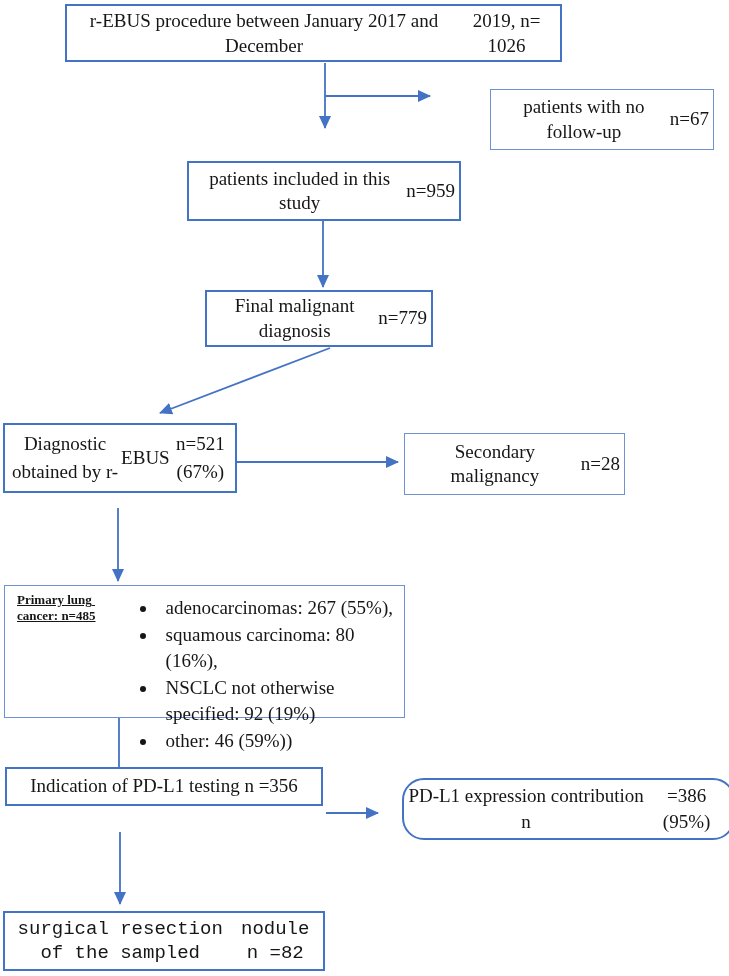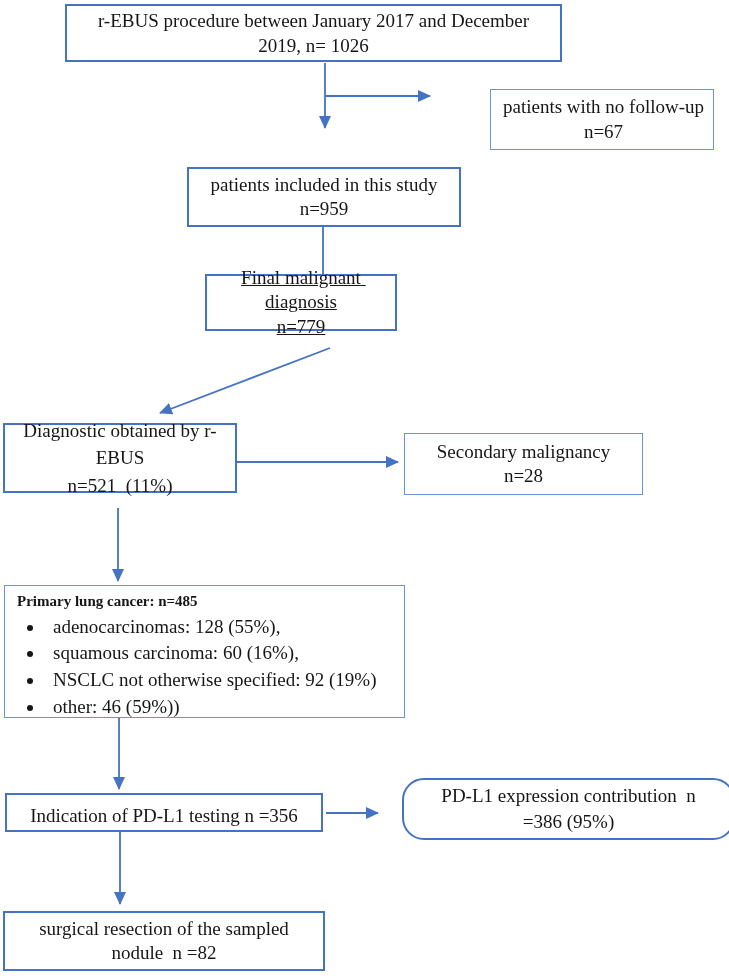"r-EBUS procedure between January 2017" .box { flex-direction: column -> row }
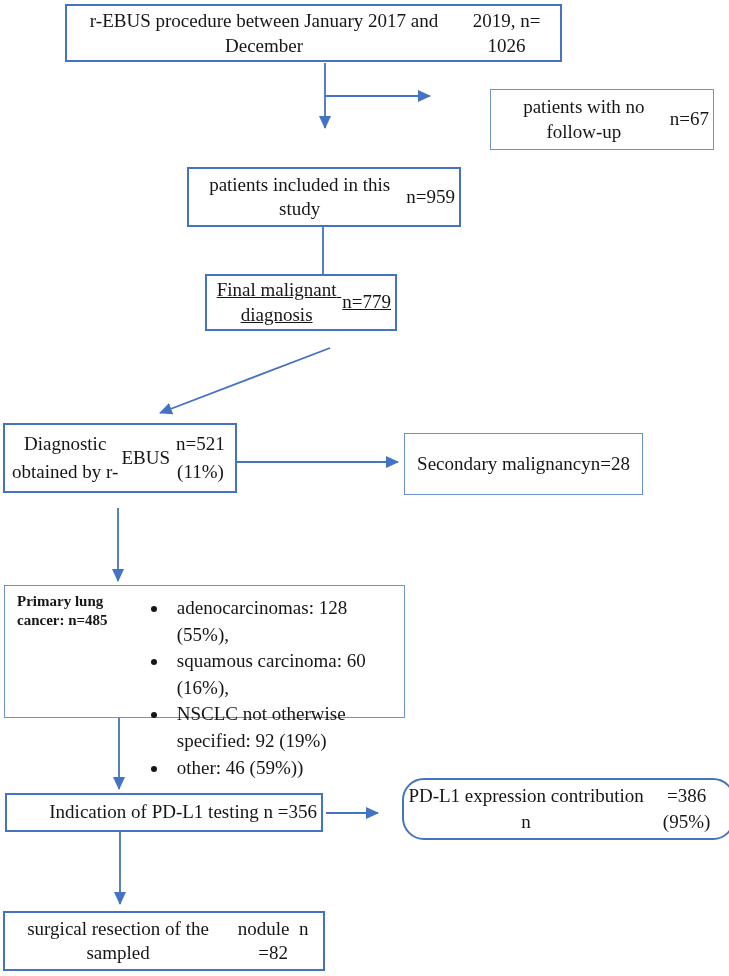"patients included in this study" div.box { top: 167px -> 161px }
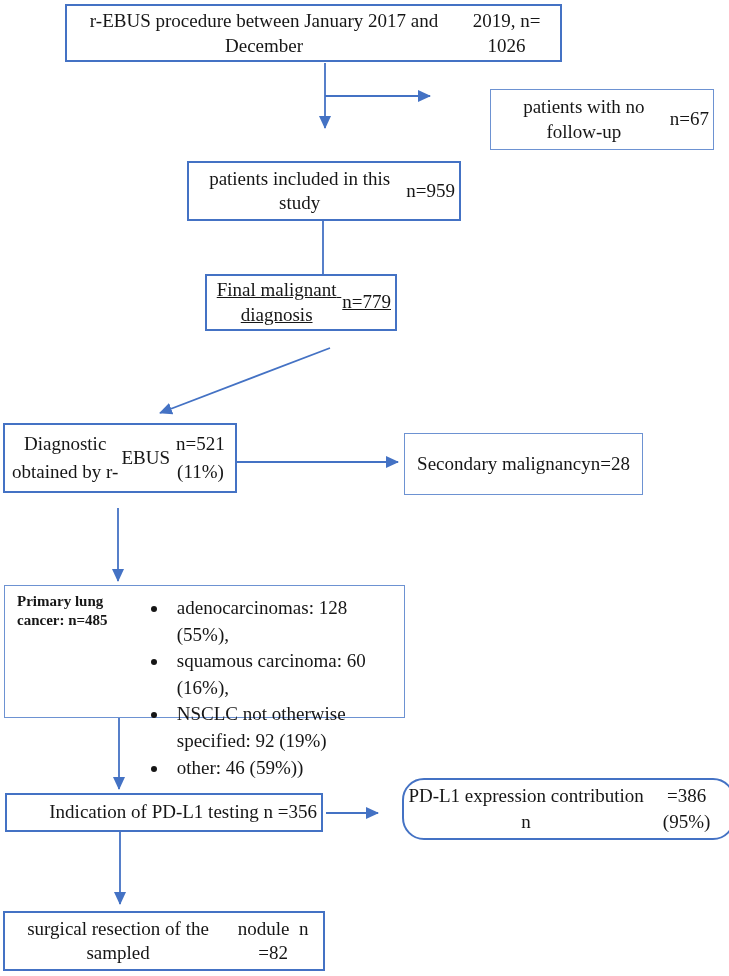"Final malignant diagnosis" div.box { text-decoration: underline -> none; top: 274px -> 290px; width: 192px -> 228px }
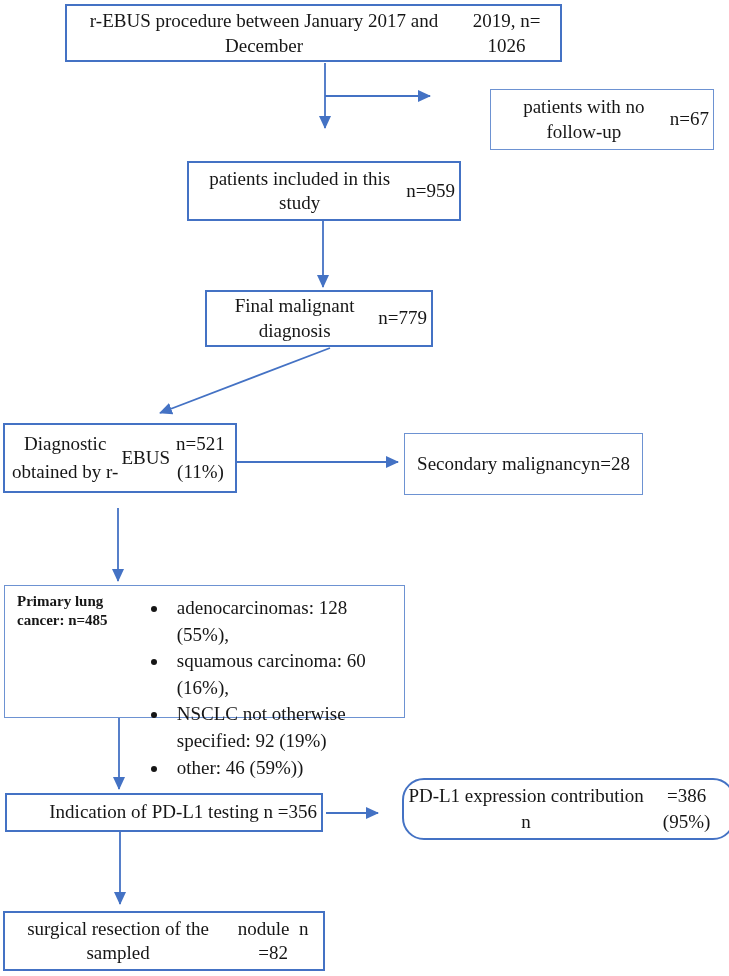"n=521 (11%)" div.tline { text: 11% -> 67% }
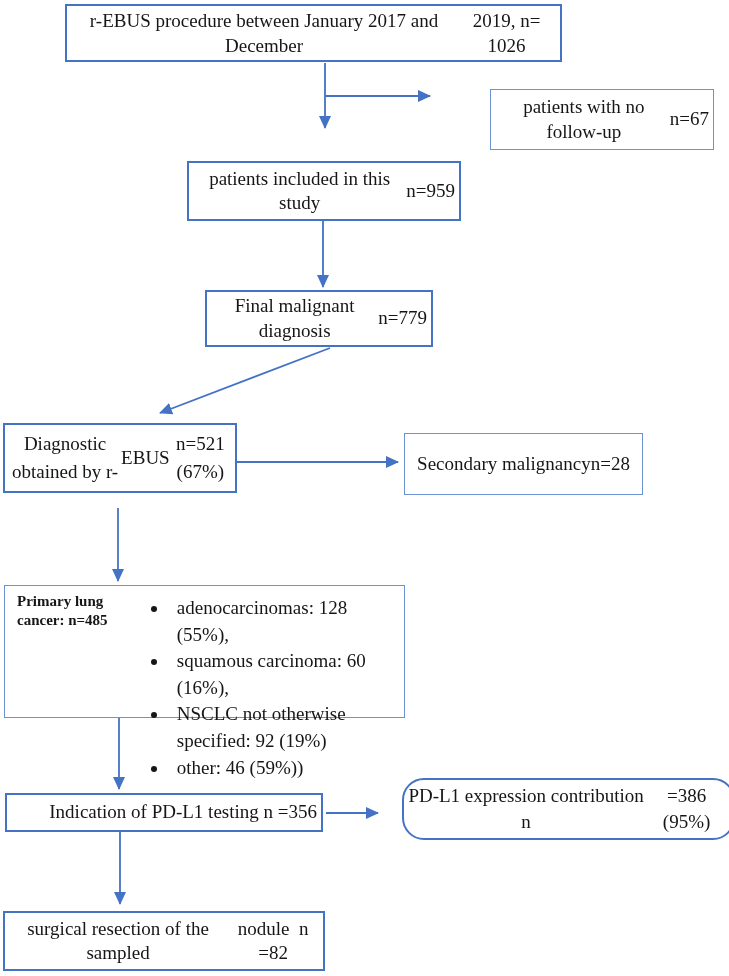"Secondary malignancy" div.box { width: 239px -> 221px }
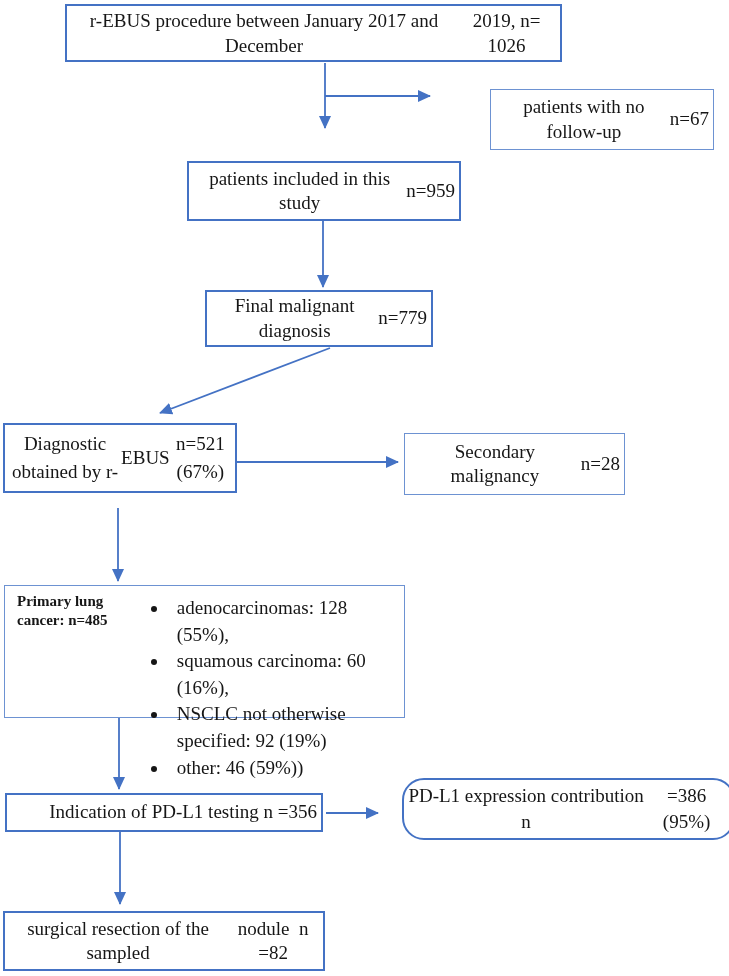"Primary lung cancer: n=485" .primary-title { font-size: 15px -> 13px; text-decoration: none -> underline }
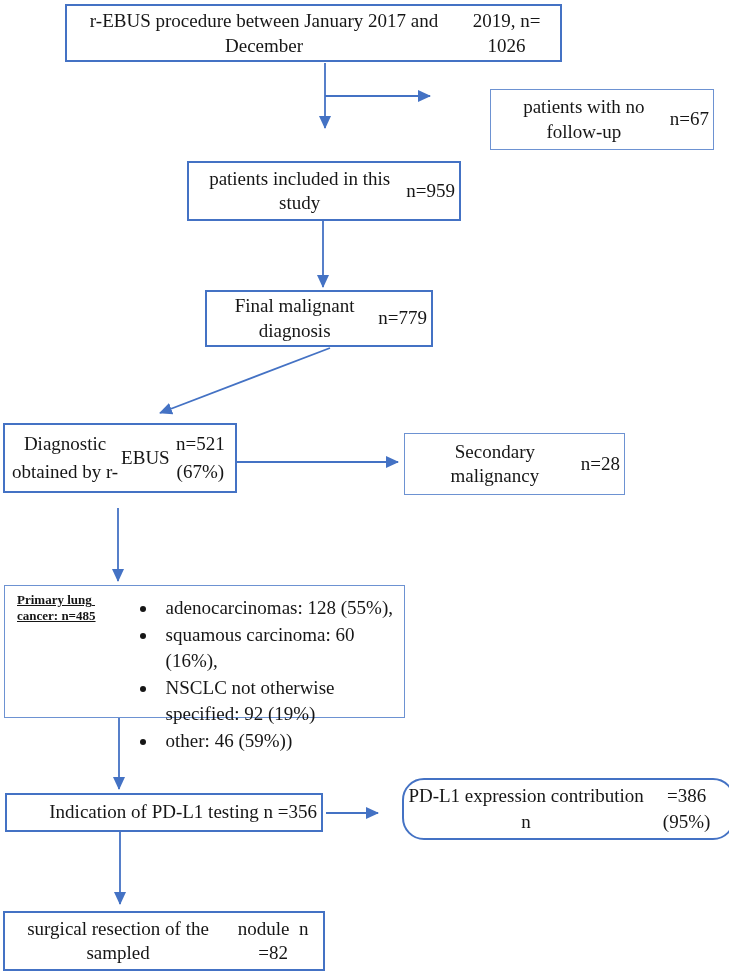"adenocarcinomas: 128 (55%)," li { text: 128 -> 267 }
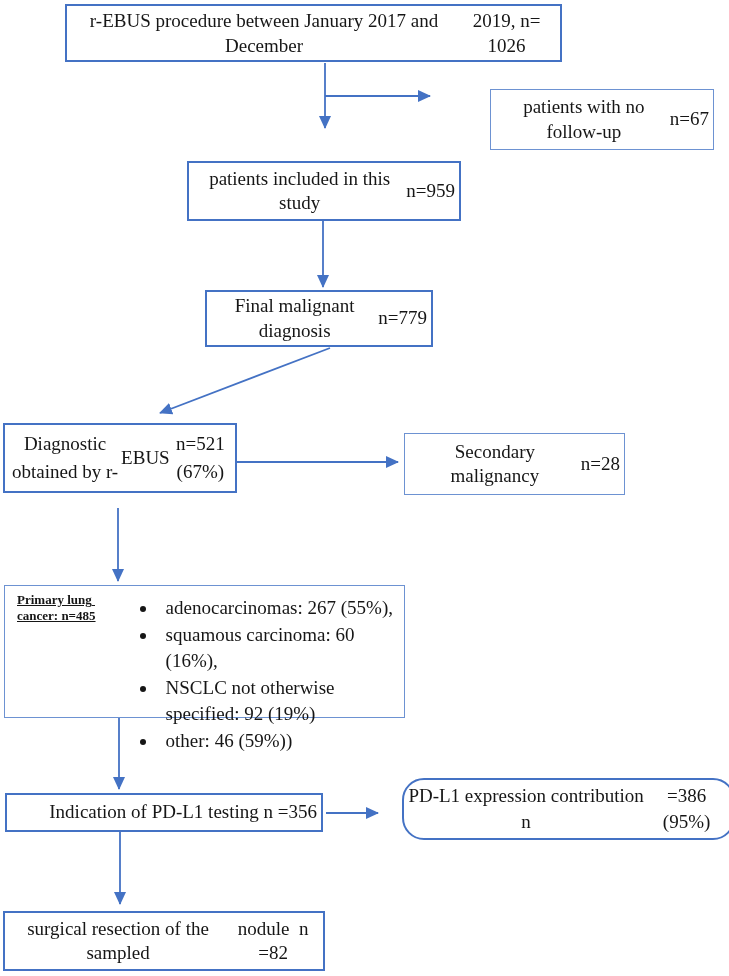"squamous carcinoma: 60 (16%)," li { text: 60 -> 80 }
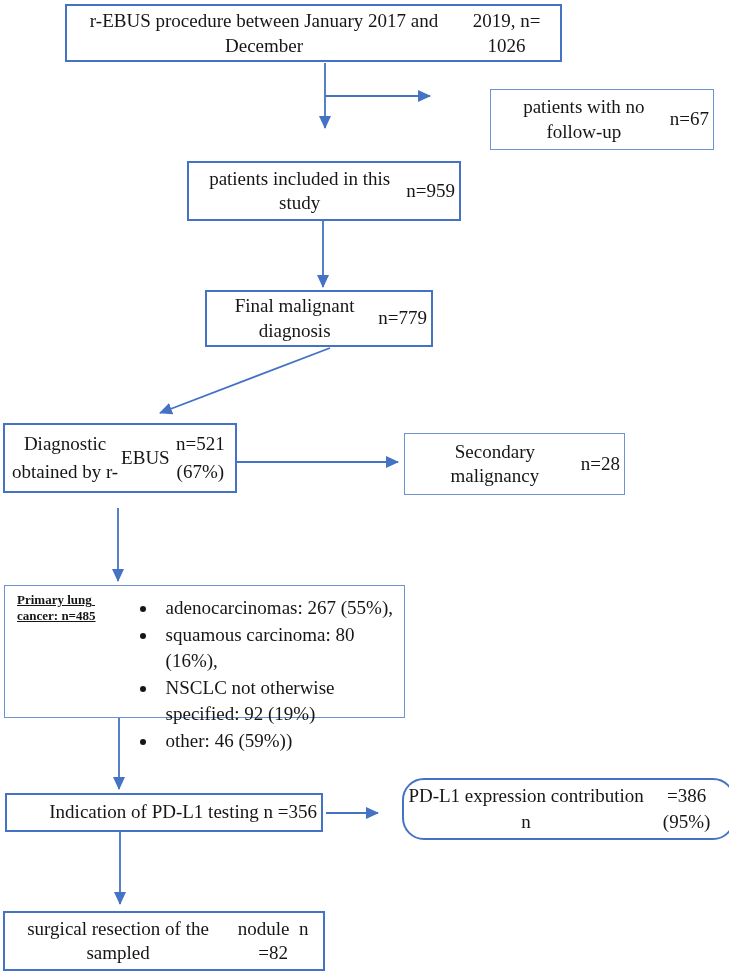"Indication of PD-L1 testing n" div.box { justify-content: flex-end -> none; top: 793px -> 767px }
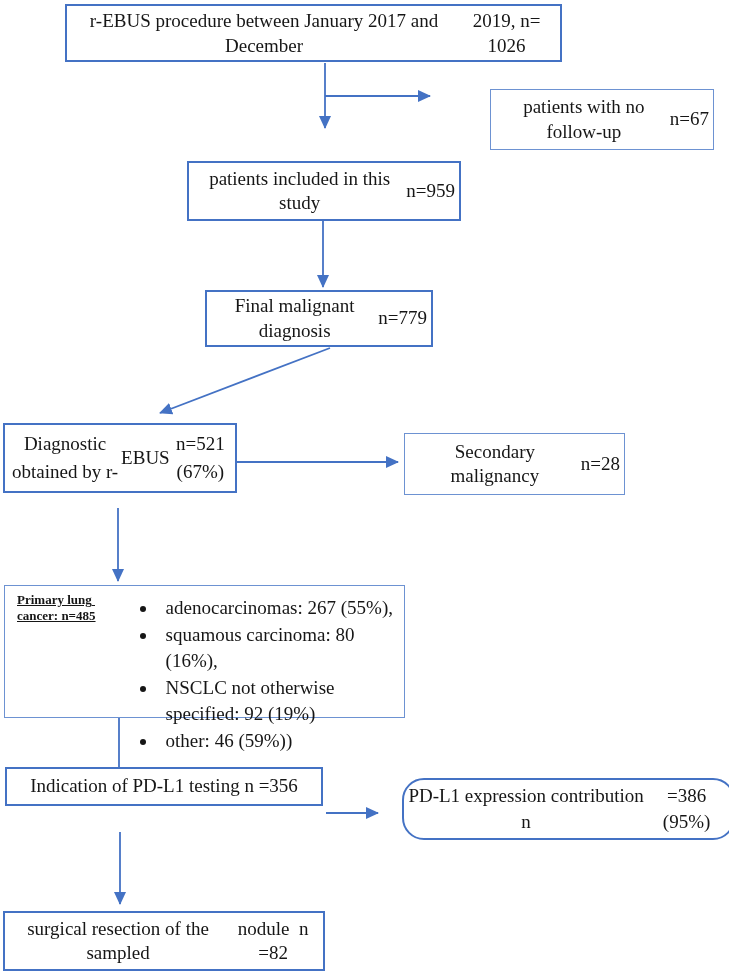"surgical resection of the sampled" div.box { font-family: none -> Liberation Mono, monospace }
